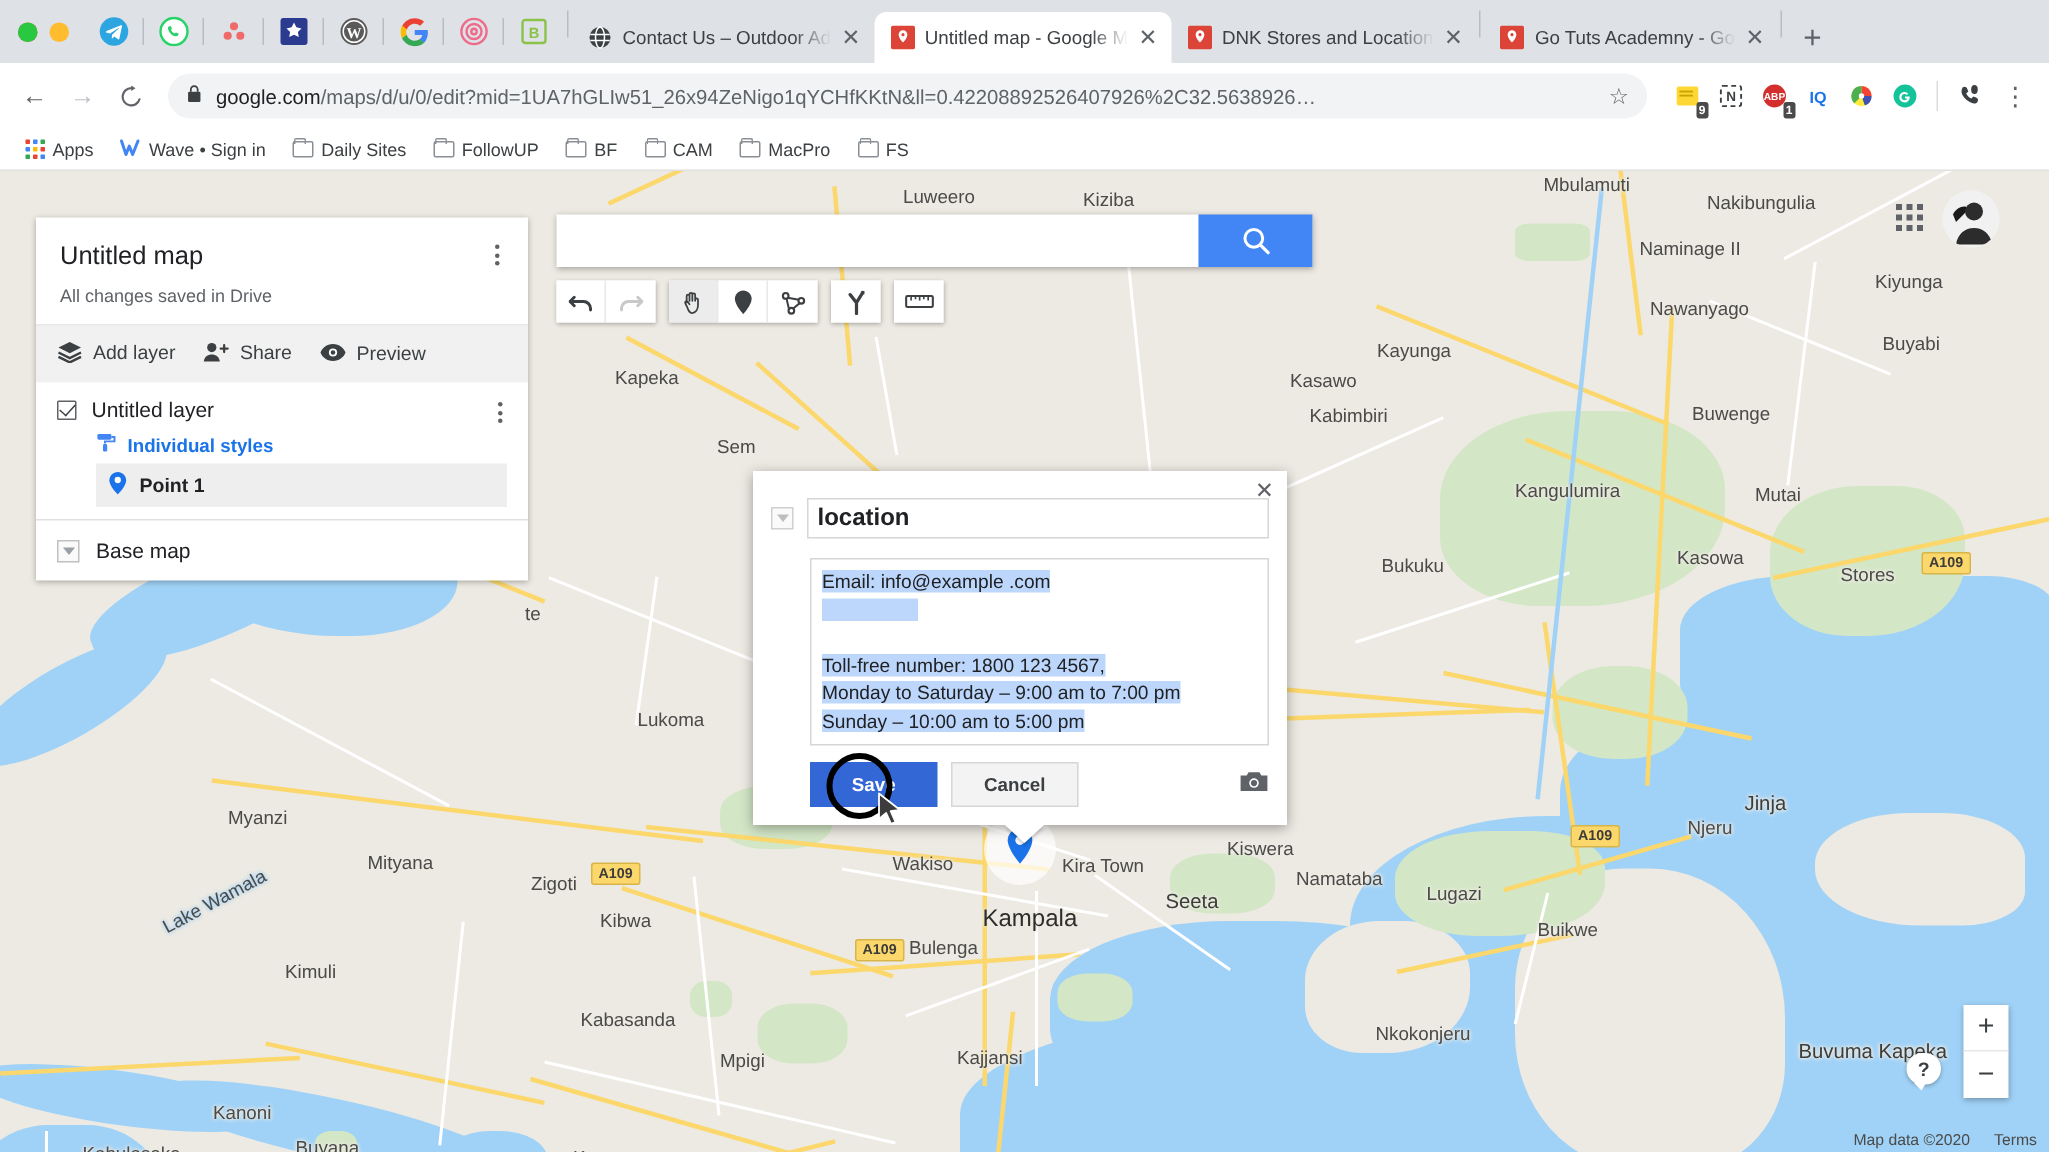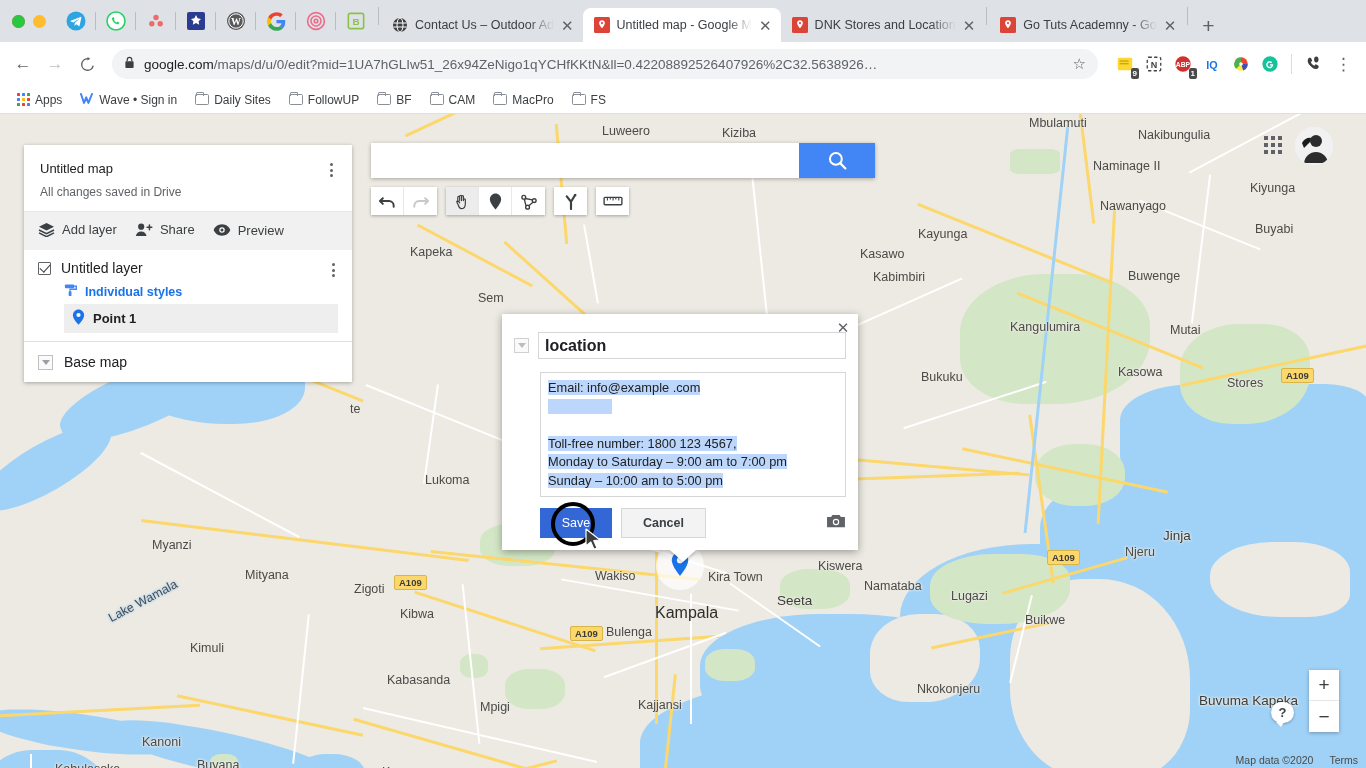"Untitled map" .panel-title { font-size: 13px -> 17px }
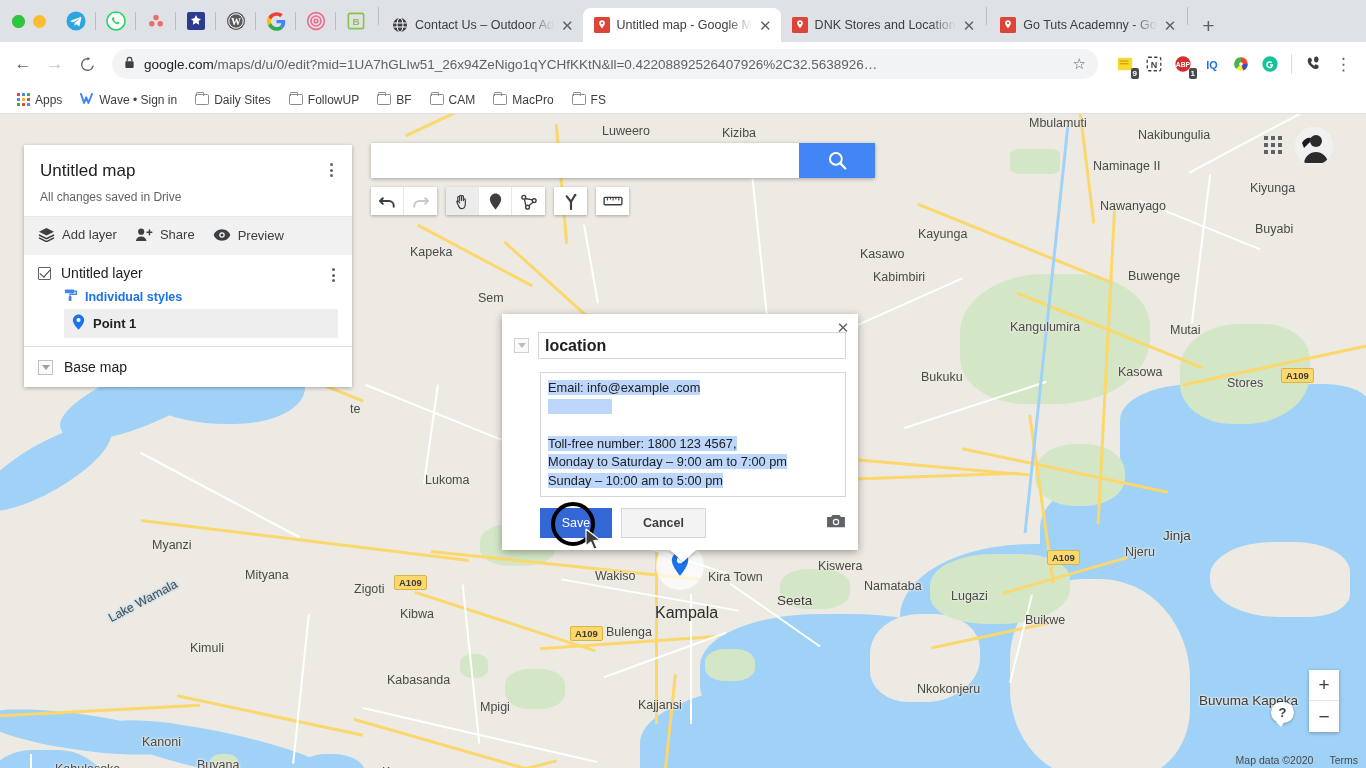"Save" .btn-save { font-weight: normal -> bold; width: 72px -> 85px }
